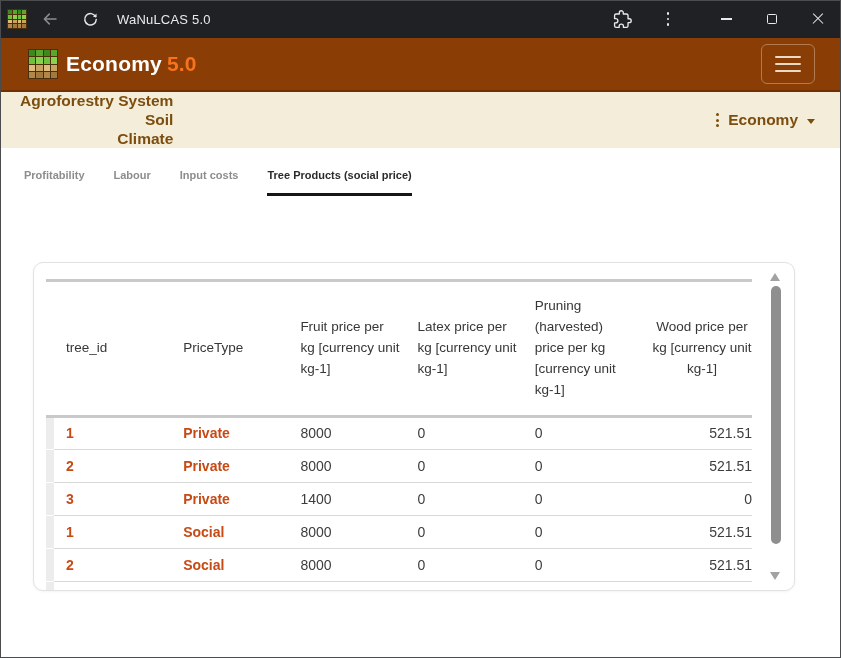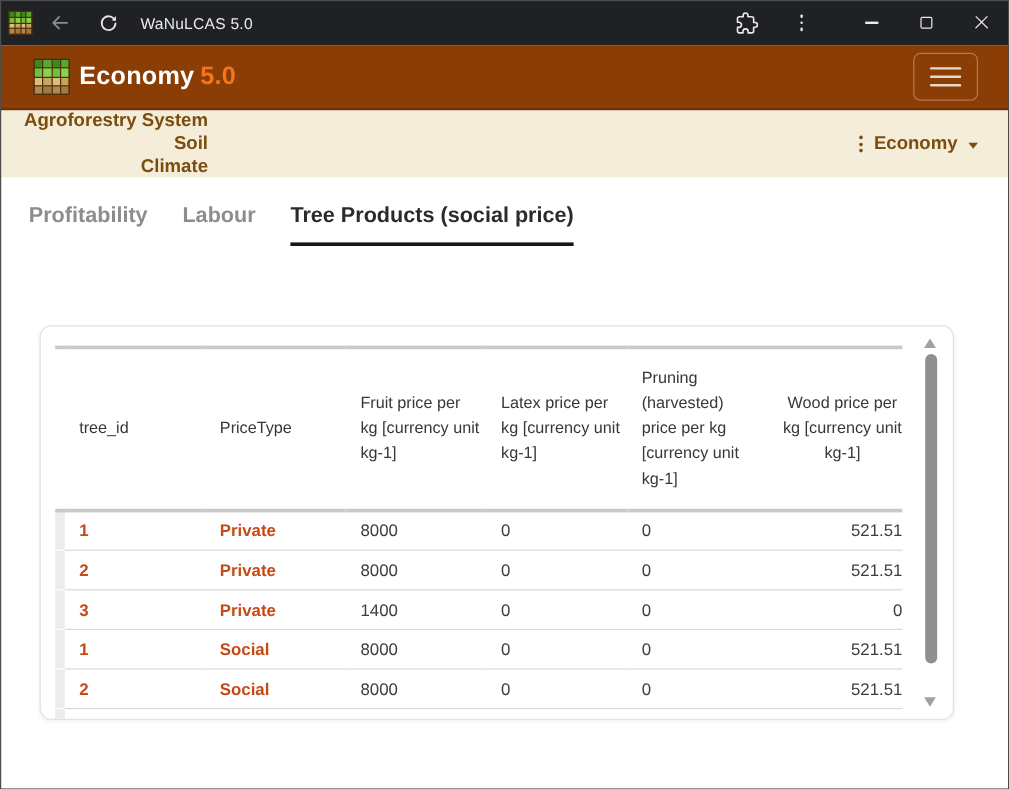"Profitability" .sub-tab { font-size: 18px -> 11px }
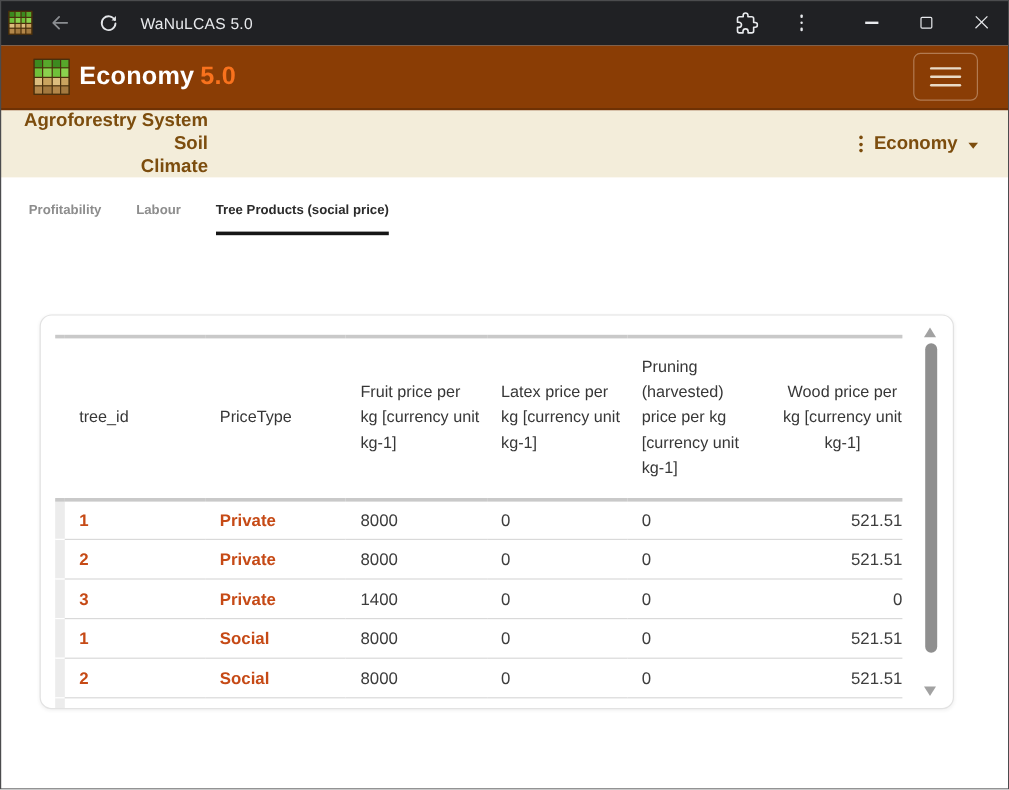"Input costs" div.sub-tab { html: none -> <div>Input costs</div> }
